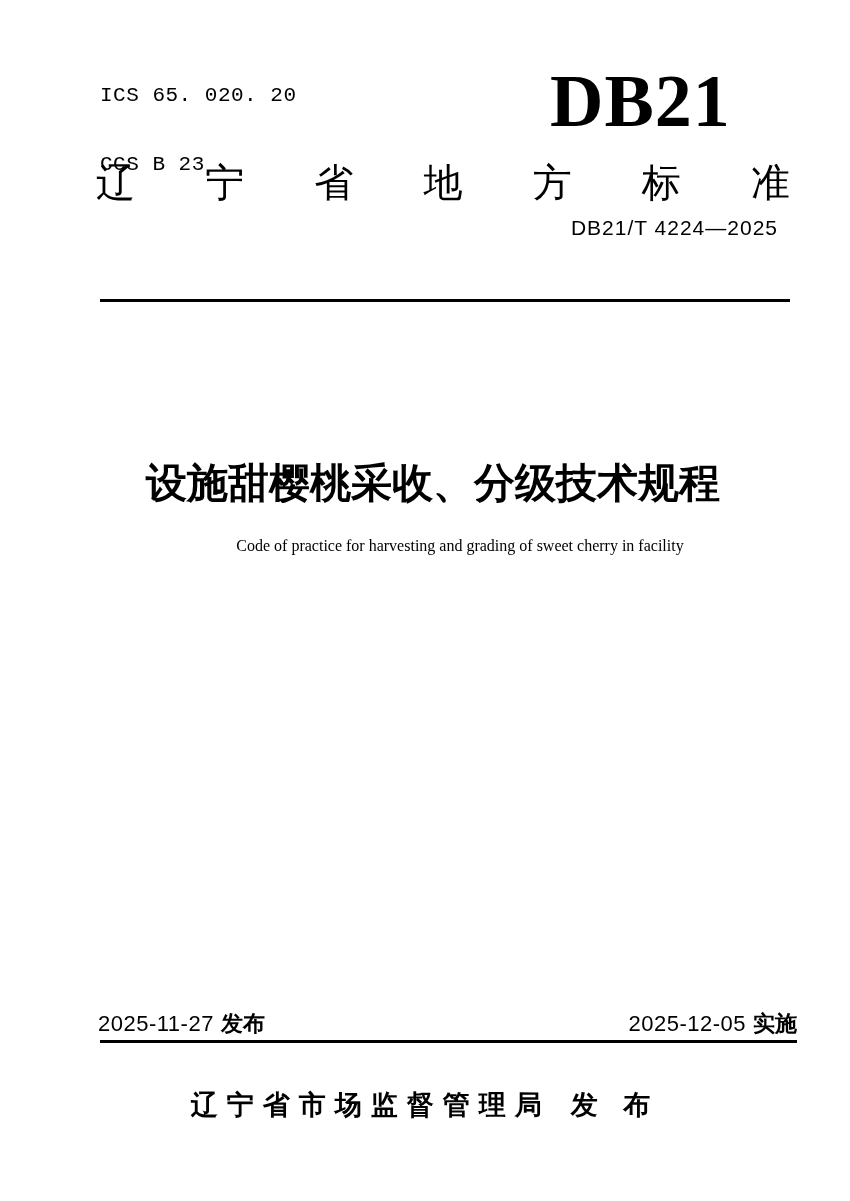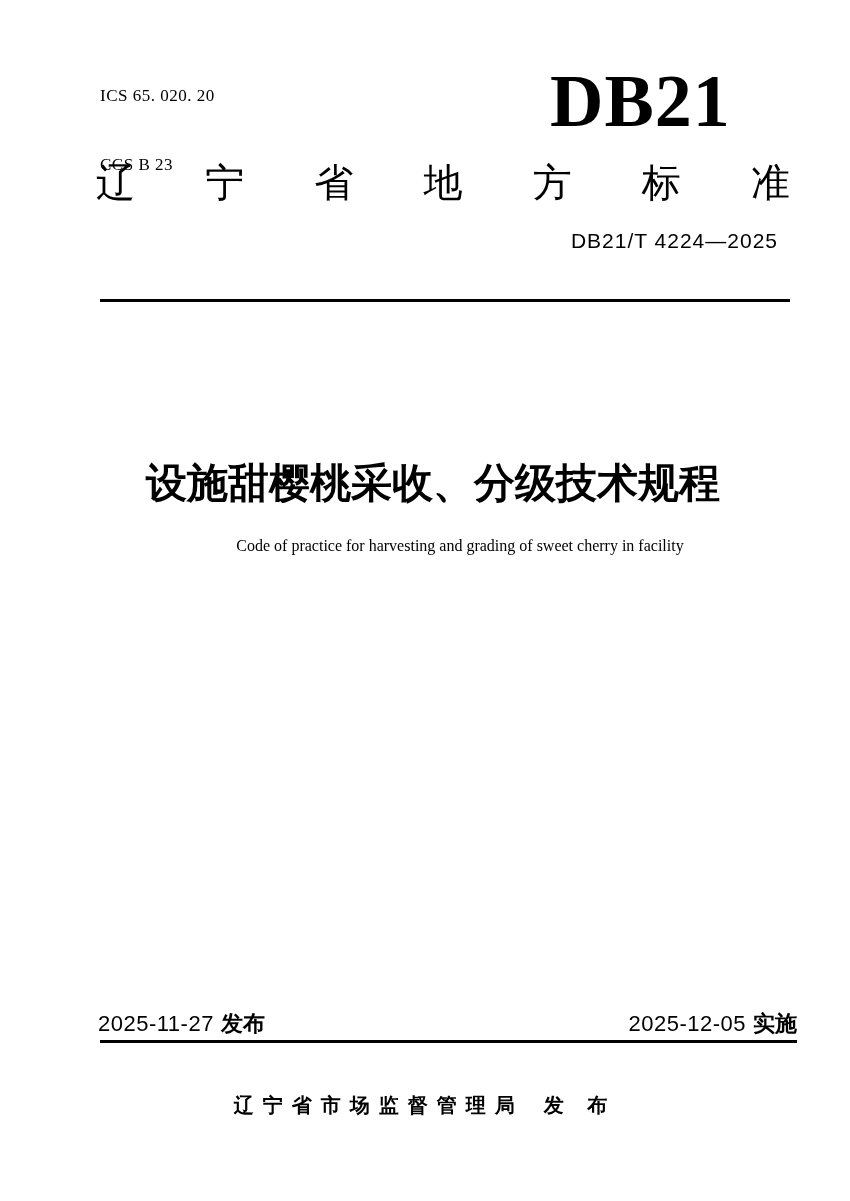"ICS 65. 020. 20" .ics-block { font-family: Liberation Serif, serif -> Liberation Mono, monospace; font-size: 17px -> 21px }
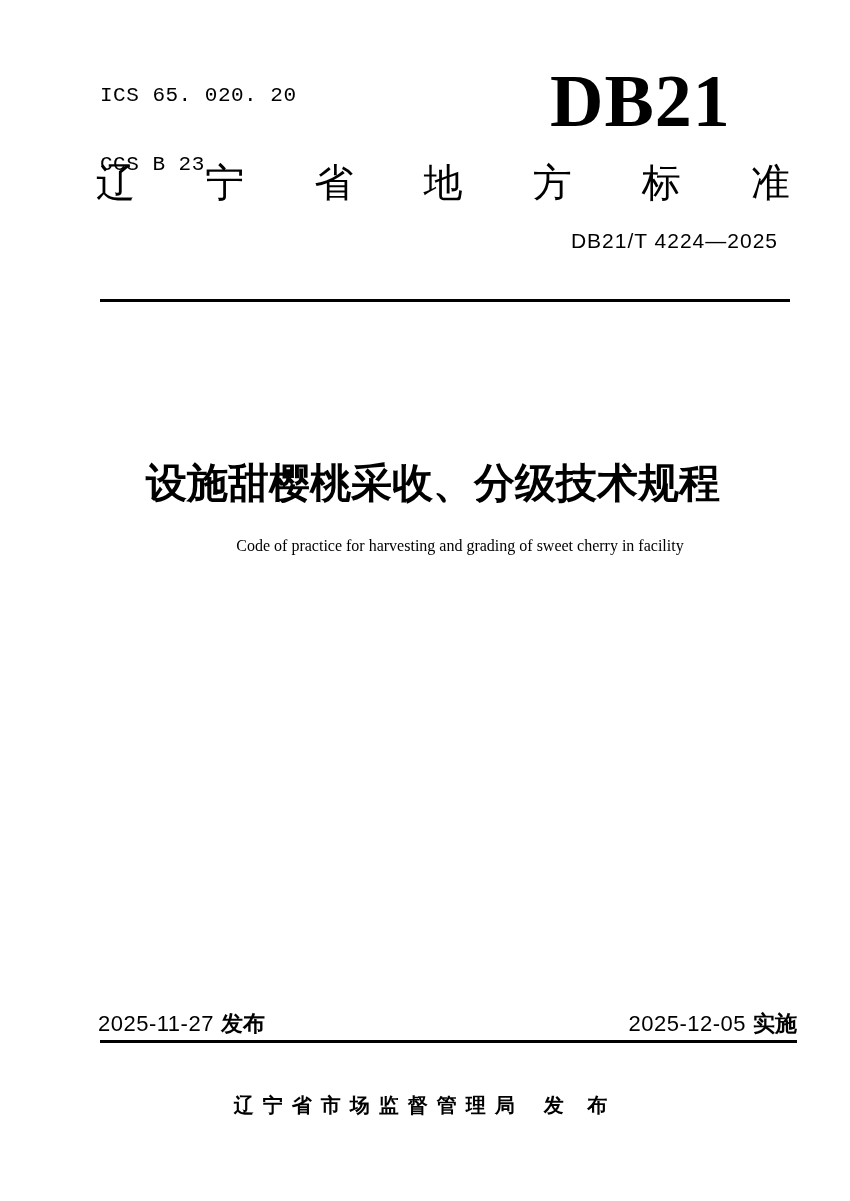"DB21/T 4224—2025" .standard-number { top: 229px -> 216px }
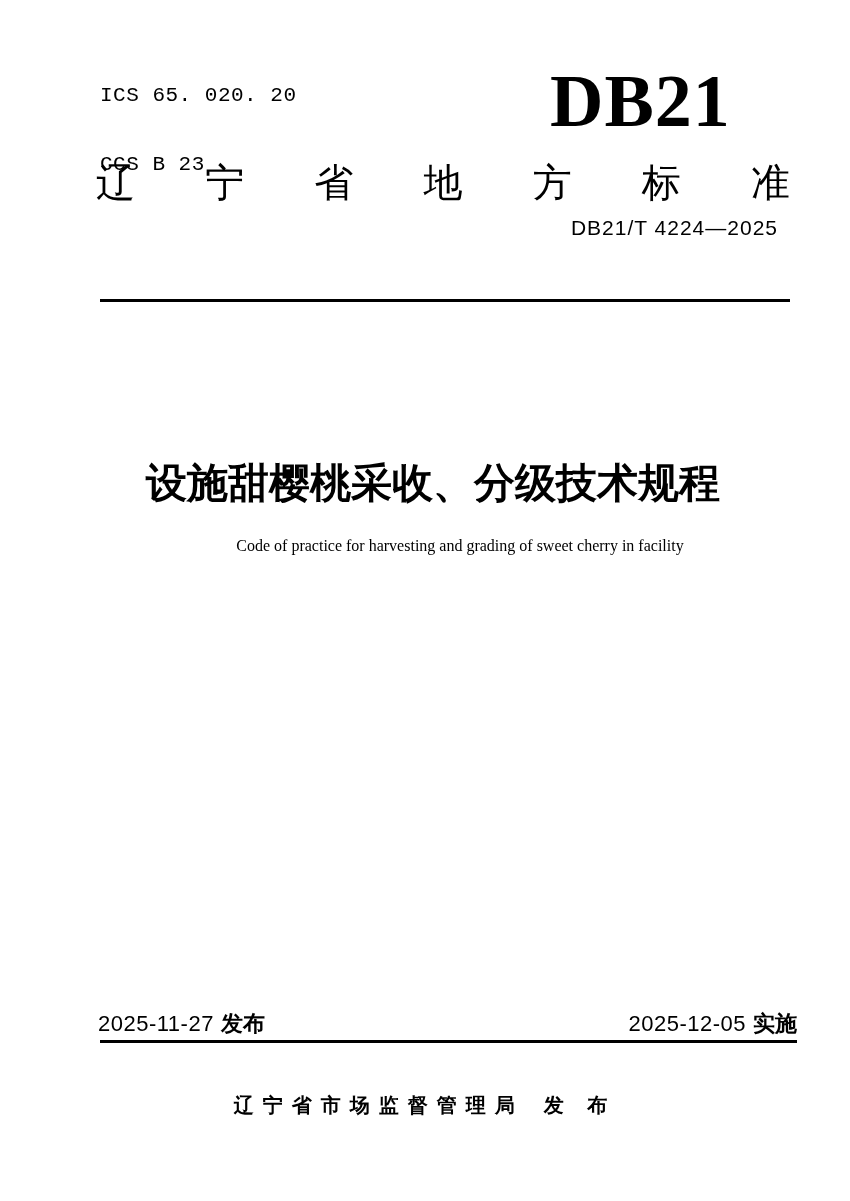"辽宁省市场监督管理局" .publisher-row { font-size: 20px -> 27px }
